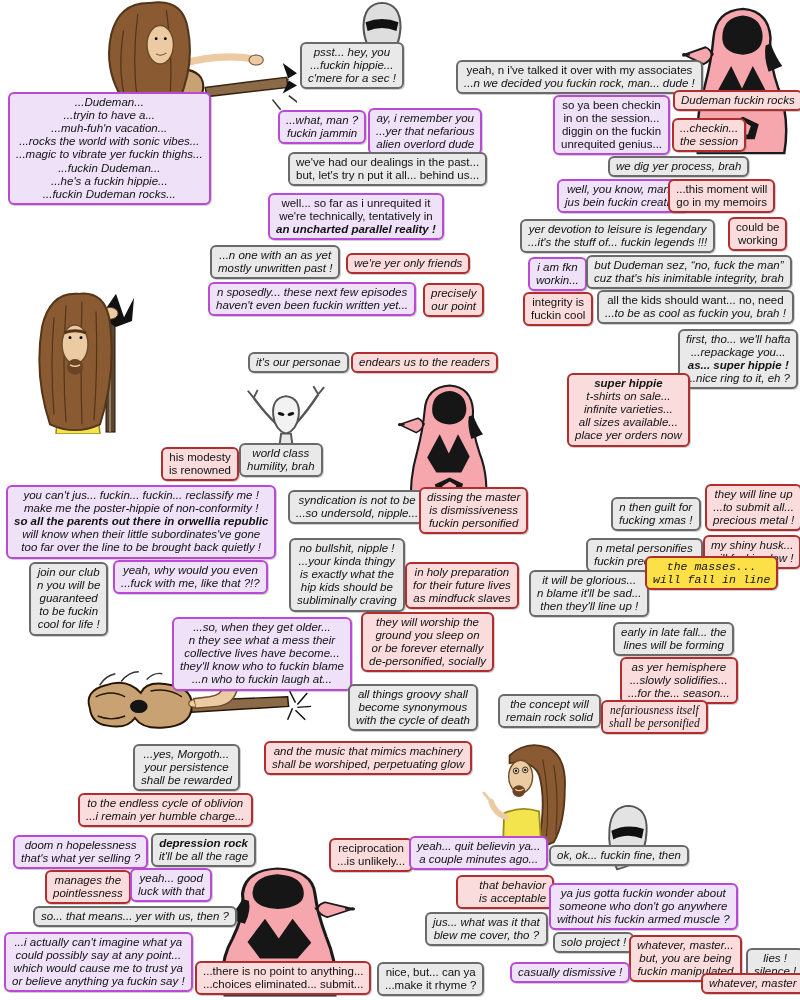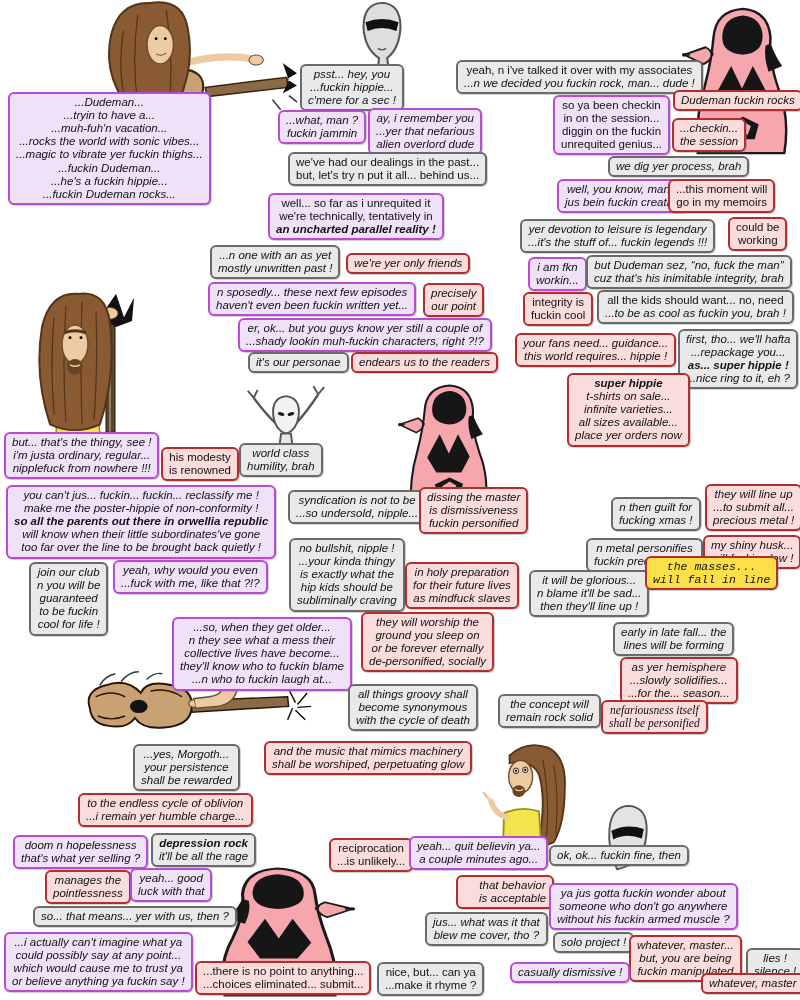"psst... hey, you" div.bubble { top: 64px -> 42px }
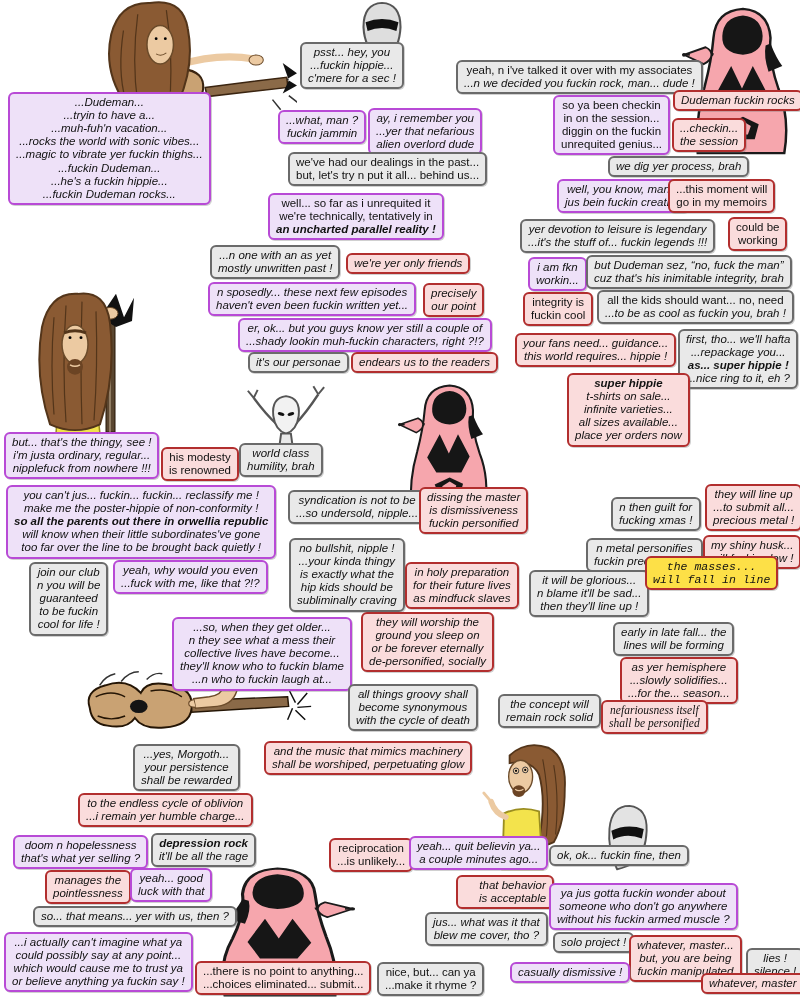"er, ok... but you guys" div.bubble { html: <div> <div>er, ok... but you guys know yer still a couple of</div> <div>...shady lookin muh-fuckin characters, right ?!?</div> </div> -> none }
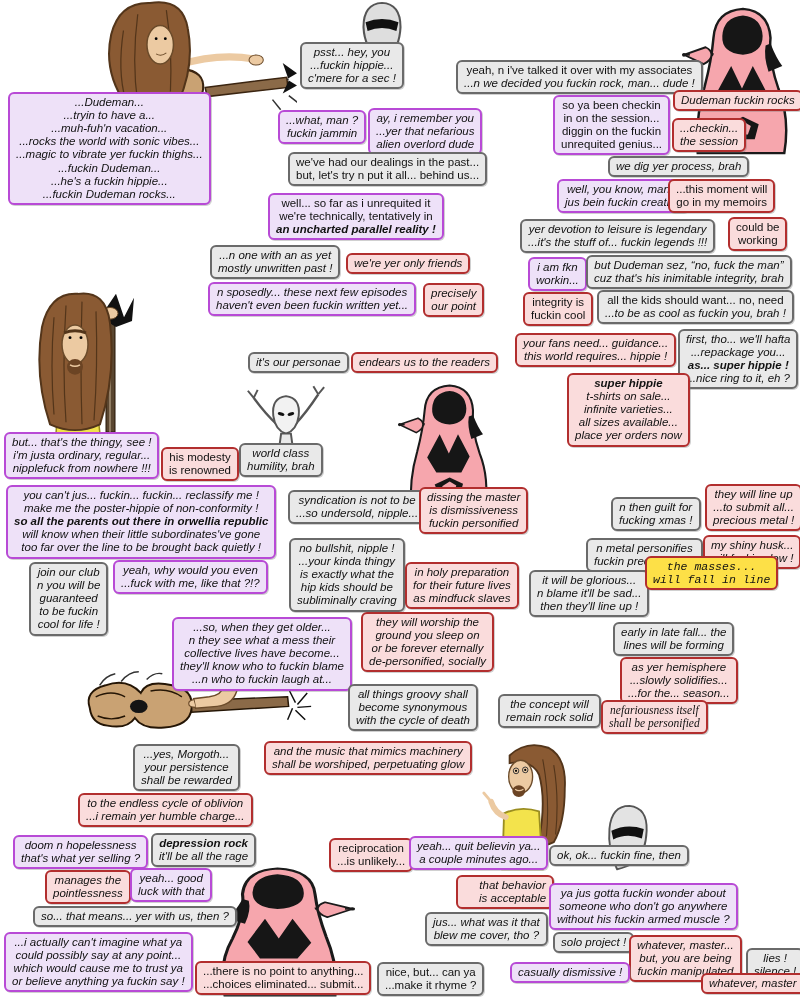"your fans need... guidance..." div.bubble { html: <div> <div>your fans need... guidance...</div> <div>this world requires... hippie !</div> </div> -> none }
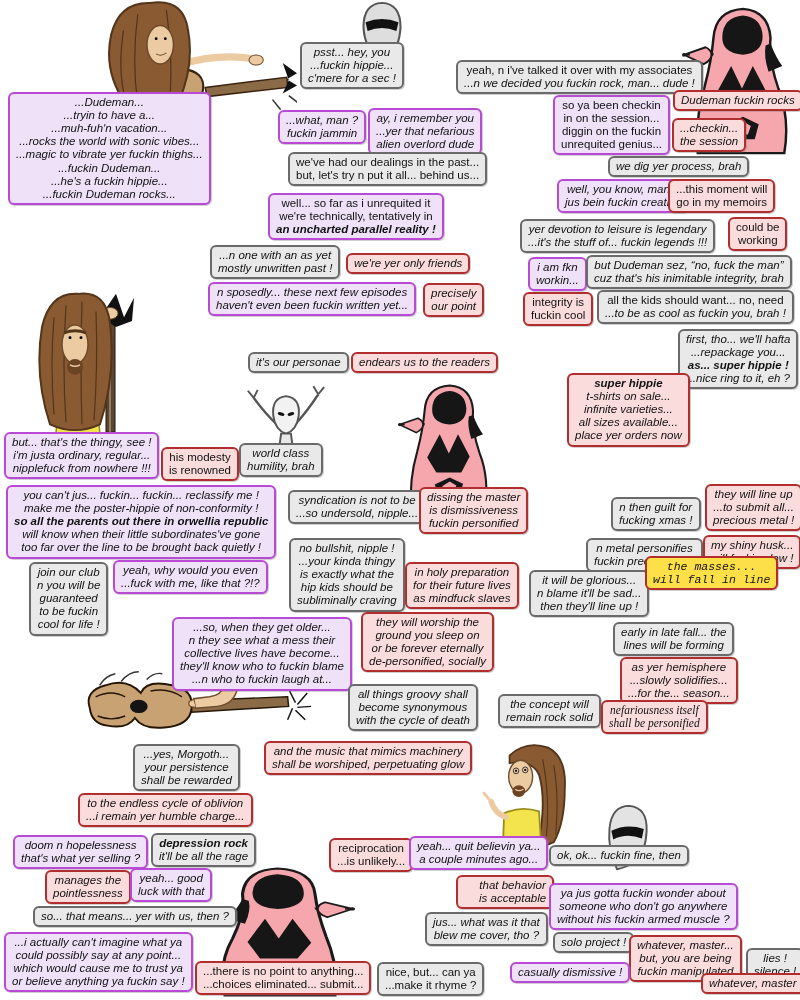"but... that's the thingy, see" div.bubble { html: <div> <div>but... that's the thingy, see !</div> <div>i'm justa ordinary, regular...</div> <div>nipplefuck from nowhere !!!</div> </div> -> none }
